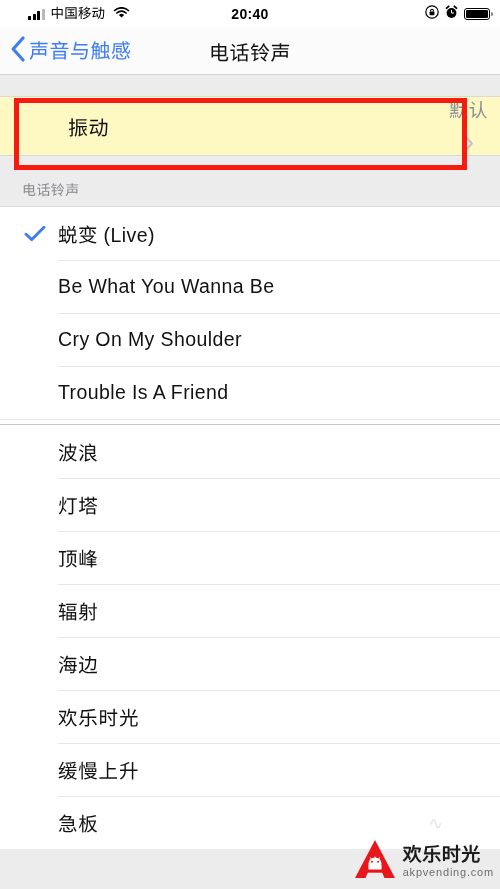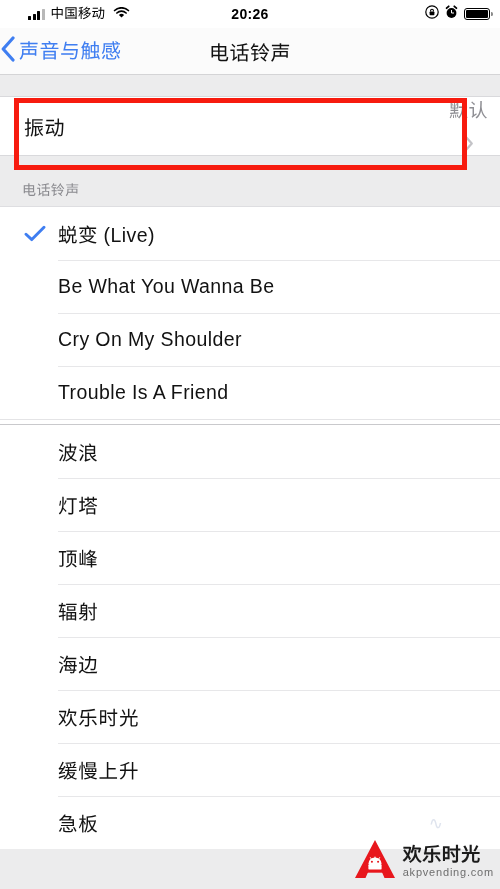"20:26" div.sb-time { text: 20:26 -> 20:40 }
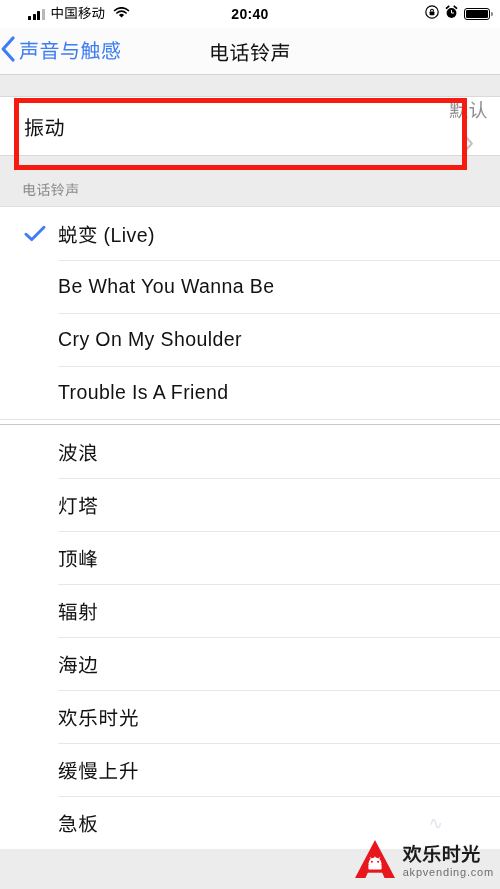"声音与触感" .nav-back { padding-left: none -> 10px }
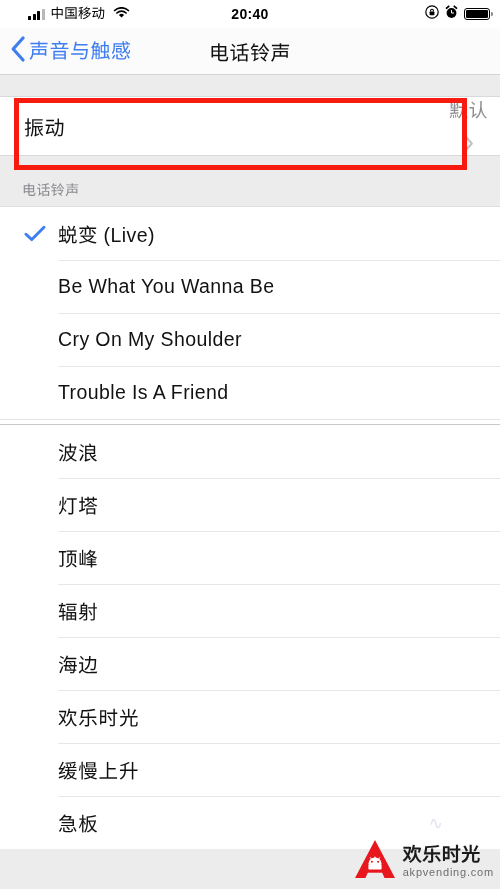"振动" .vib-group { background: #ffffff -> #fef9c3; padding-left: none -> 44px }
